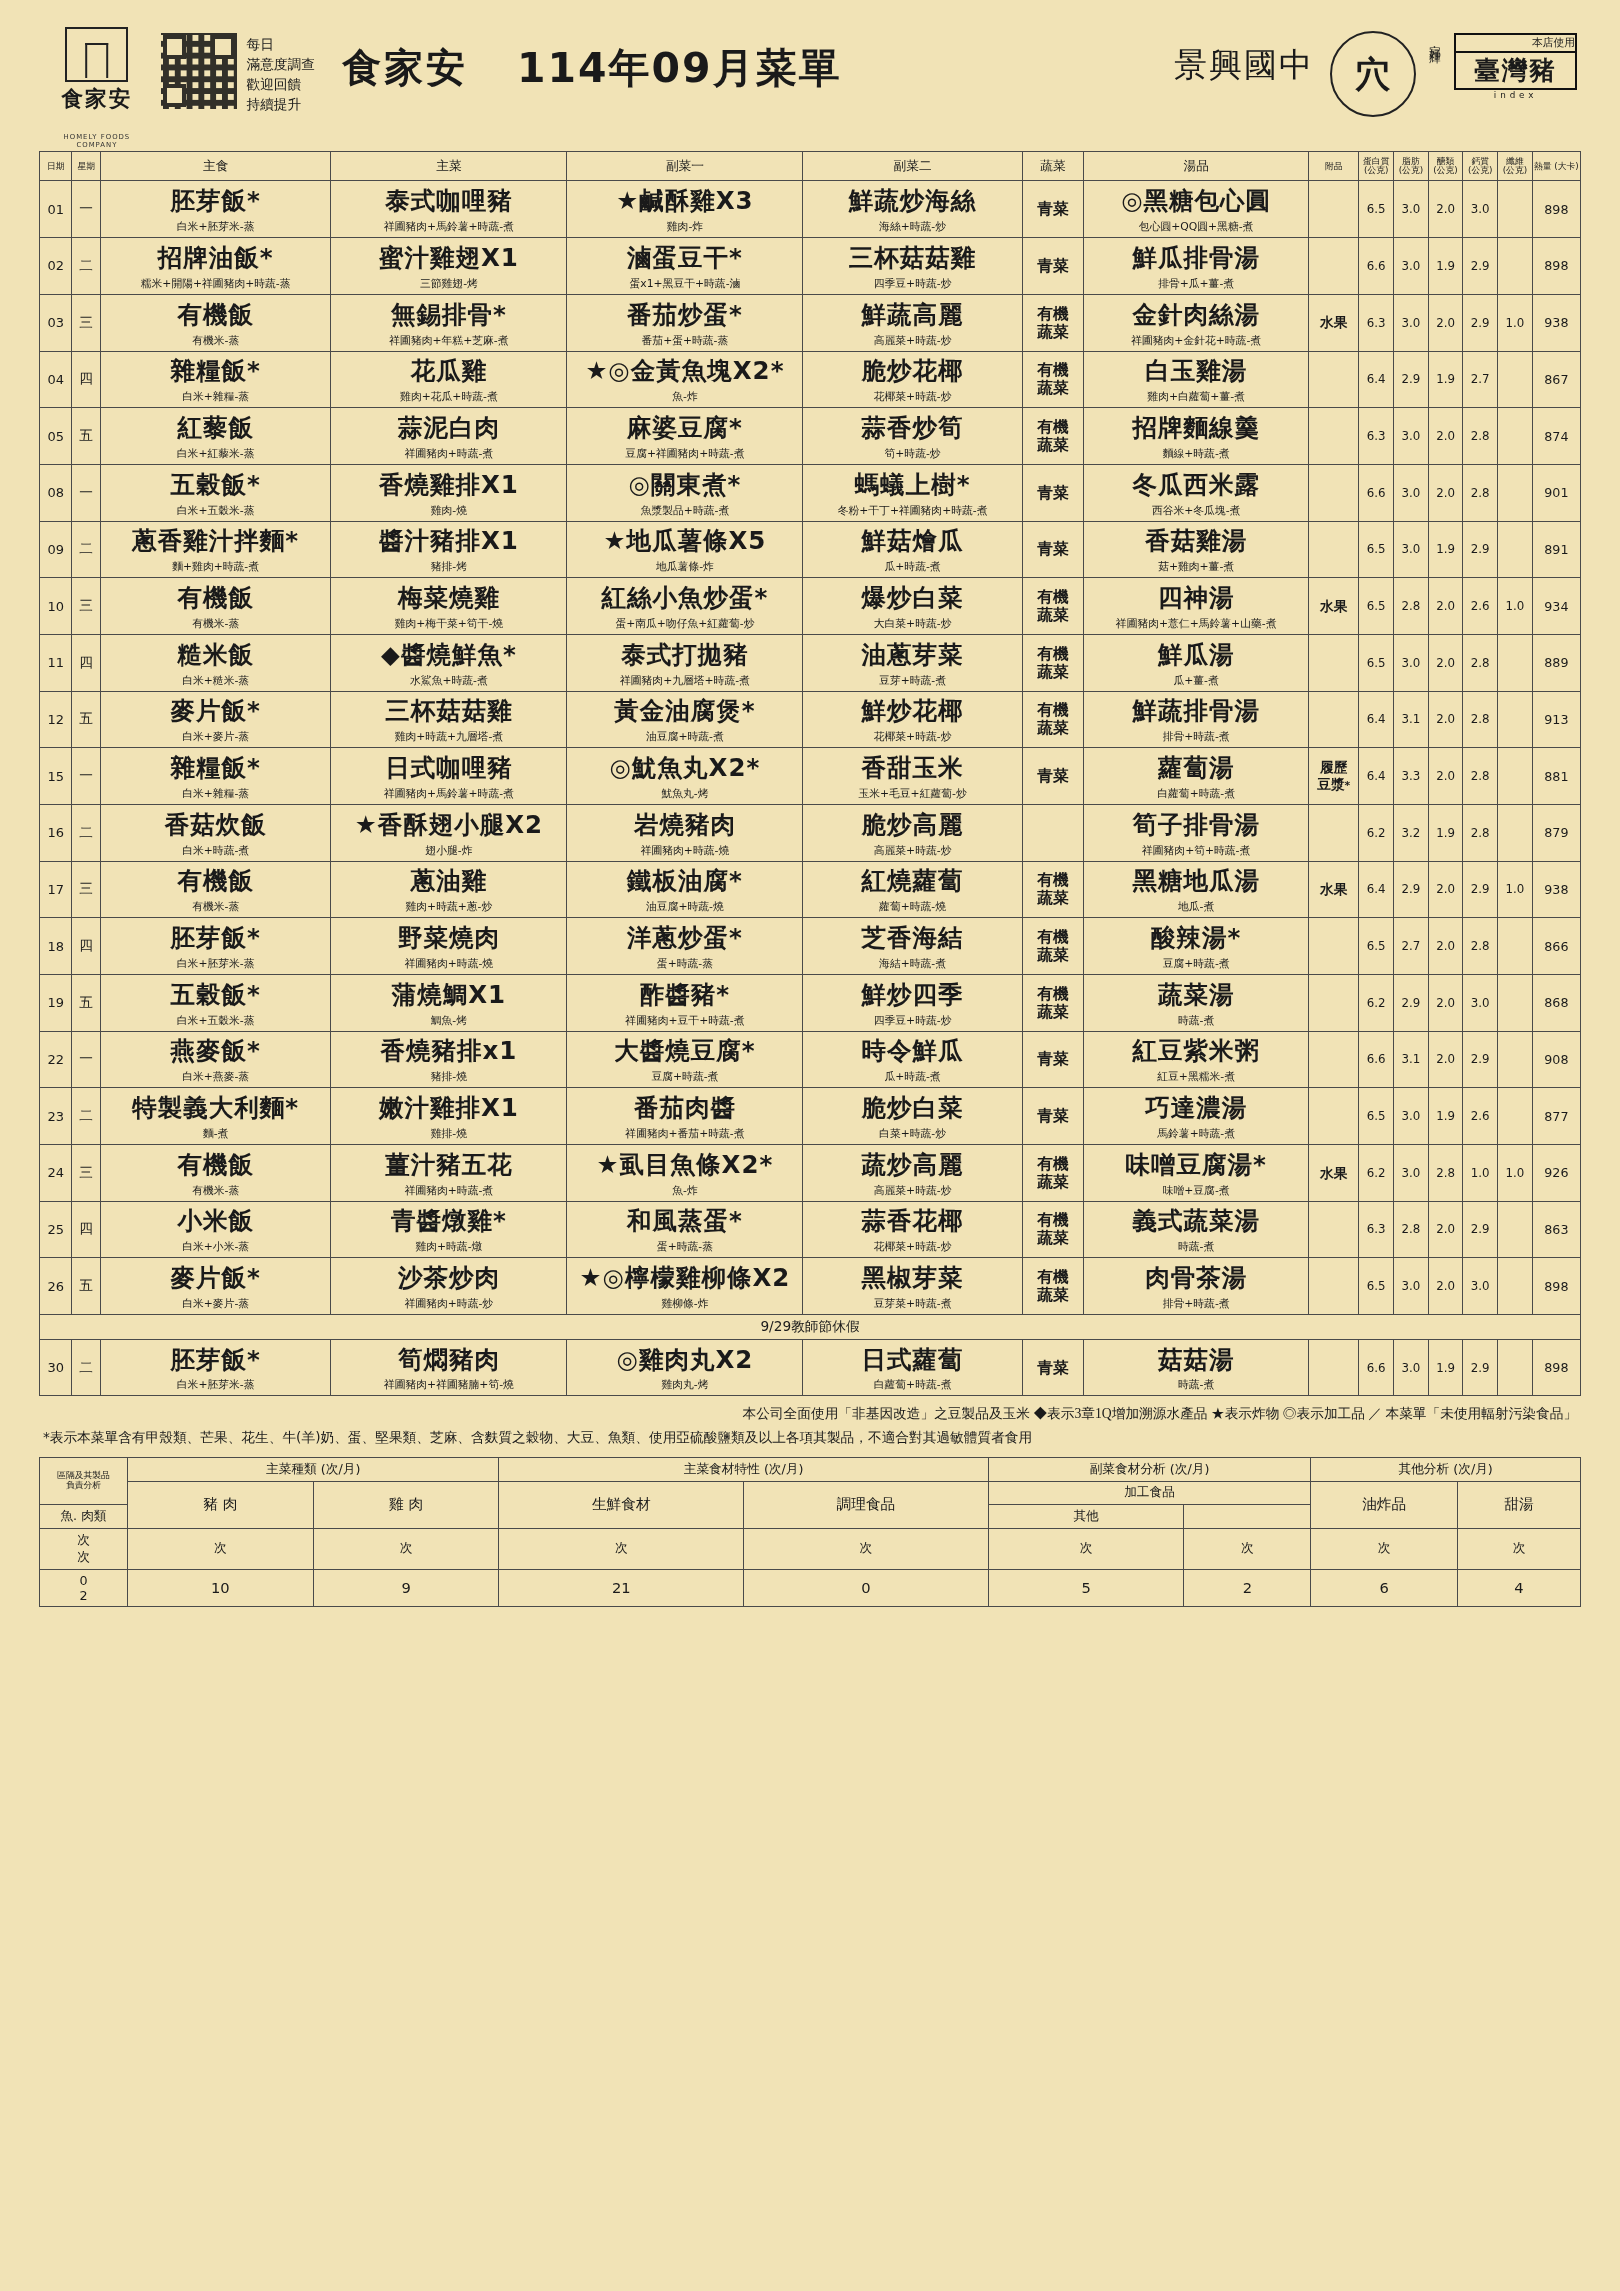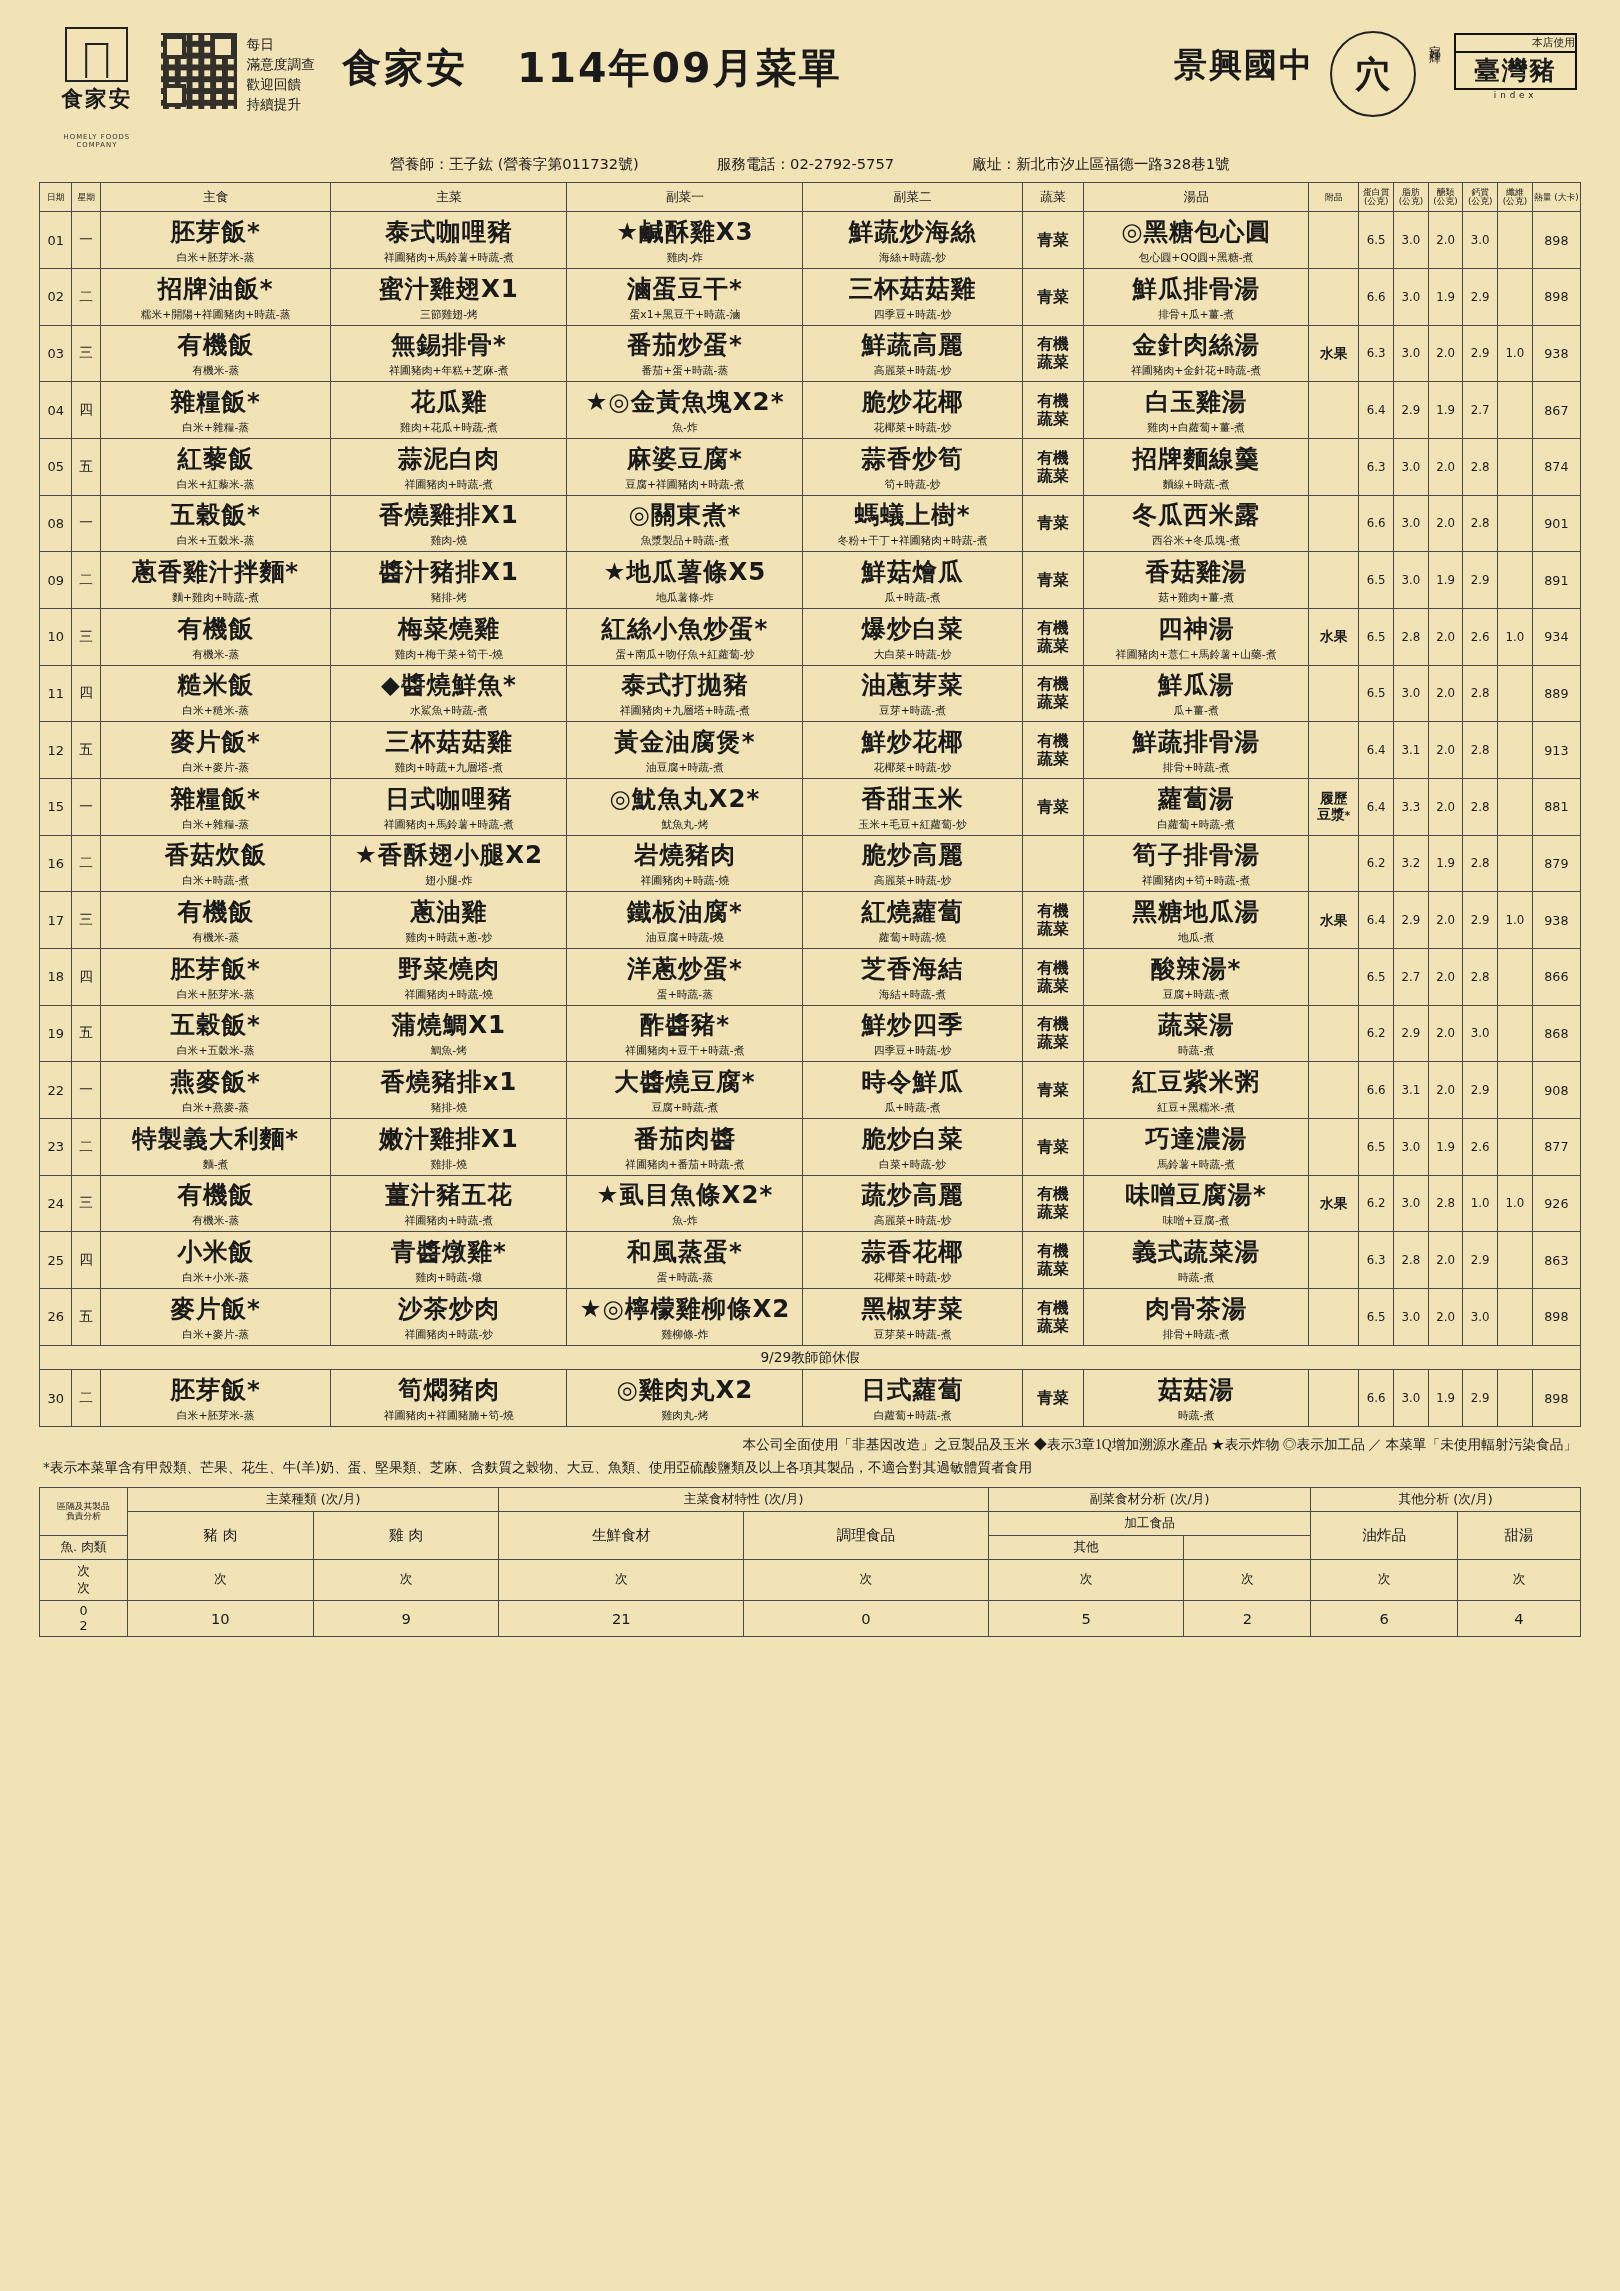"景興國中" .school { font-weight: bold -> normal }
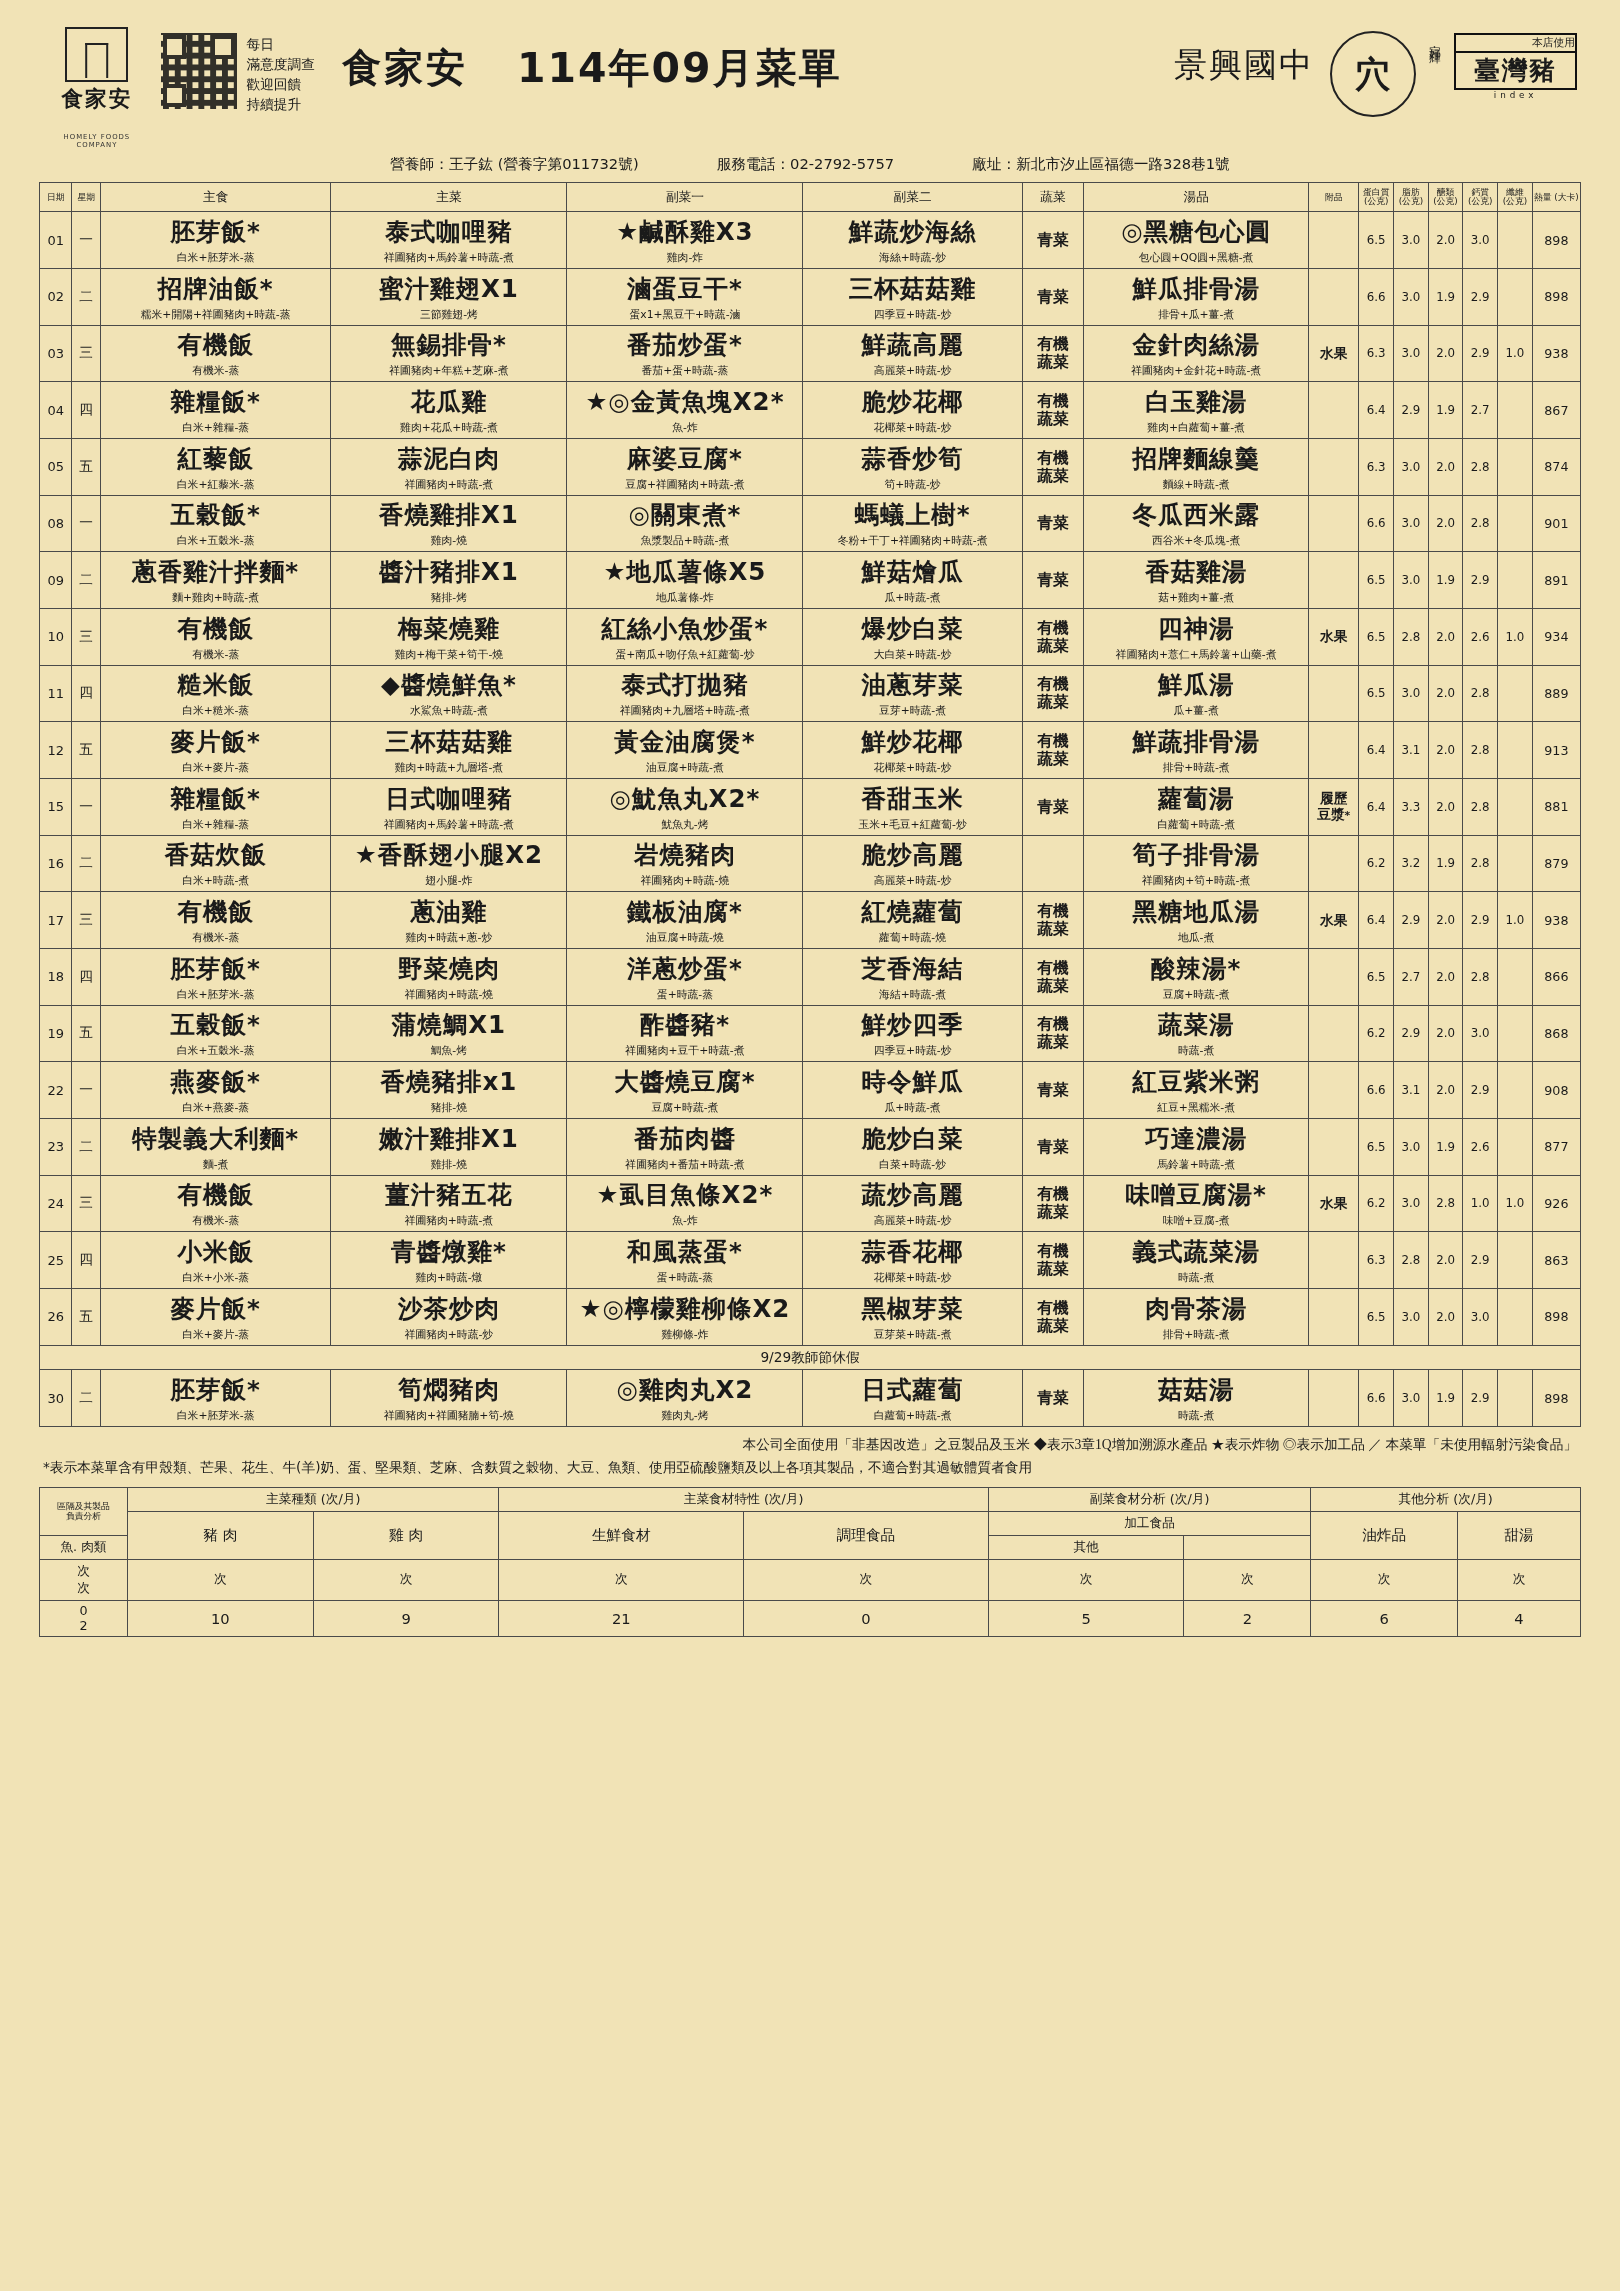"營養師：王子鈜 (營養字第011732號)" div.subhdr { html: <div> <span>營養師：王子鈜 (營養字第011732號)</span> <span>服務電話：02-2792-5757</span> <span>廠址：新北市汐止區福德一路328巷1號</span> </div> -> none }
